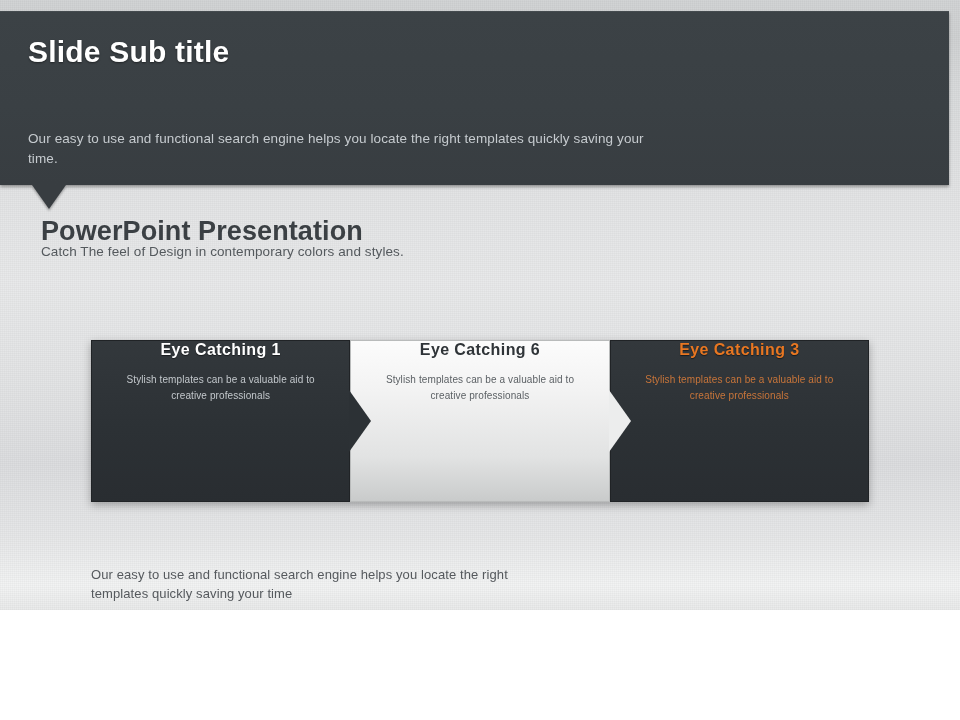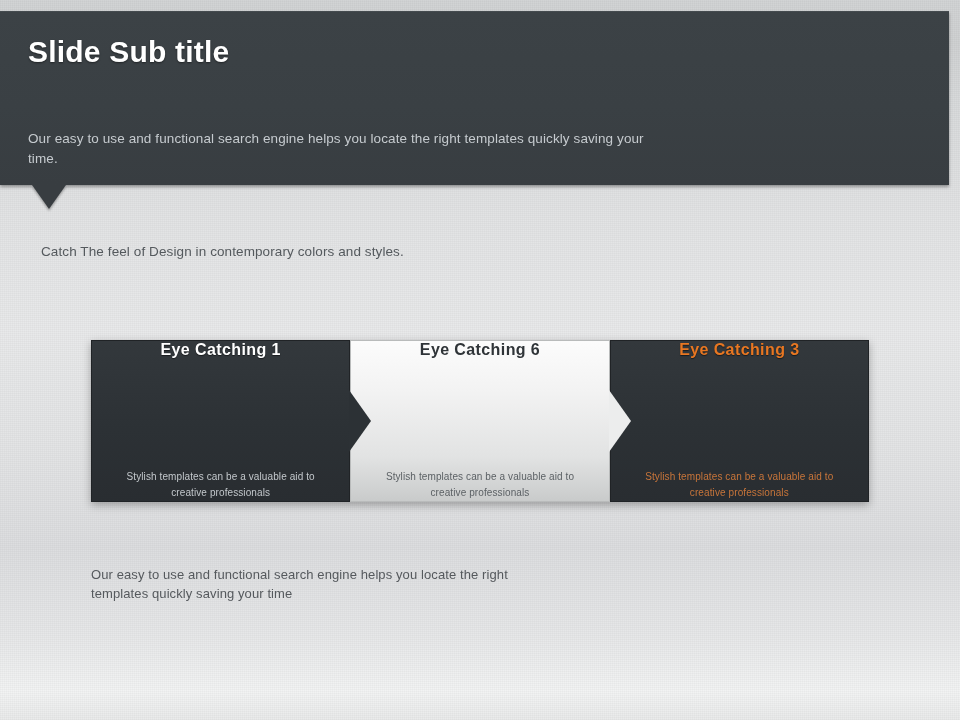"Slide Sub title" #slide { height: 720px -> 610px }
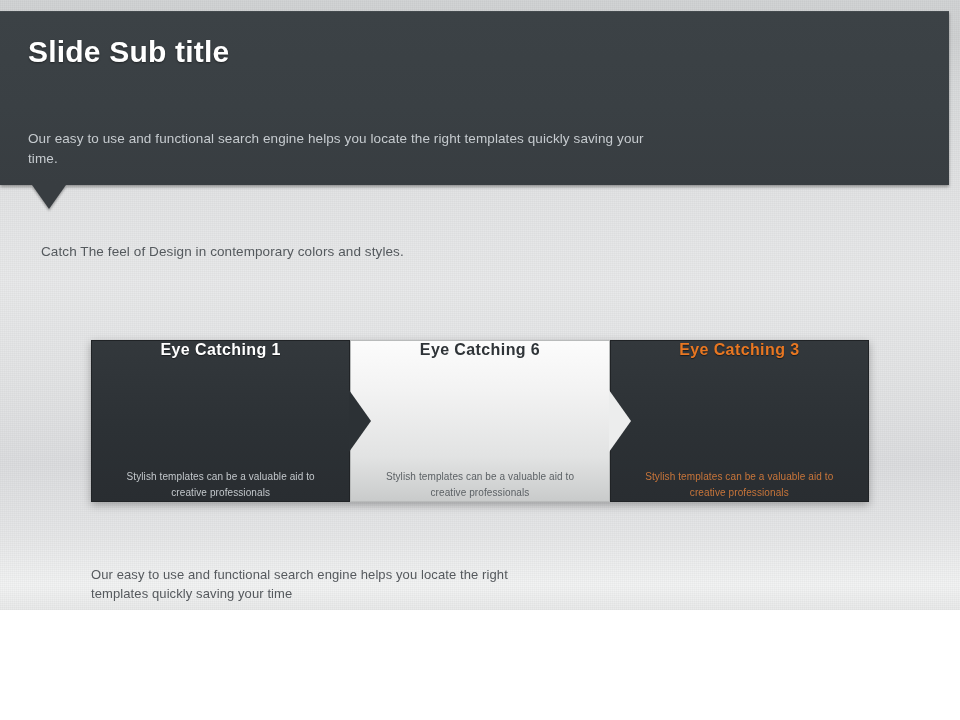"PowerPoint Presentation" div { html: none -> <div>PowerPoint Presentation</div> }
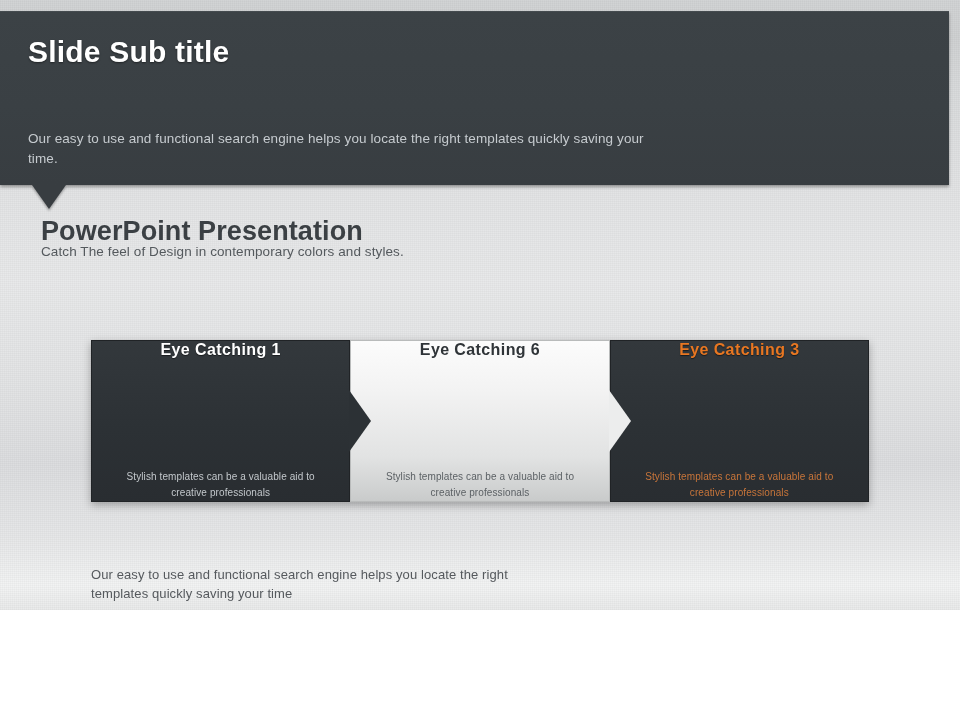"Eye Catching 1" .panel { justify-content: space-between -> flex-start }
